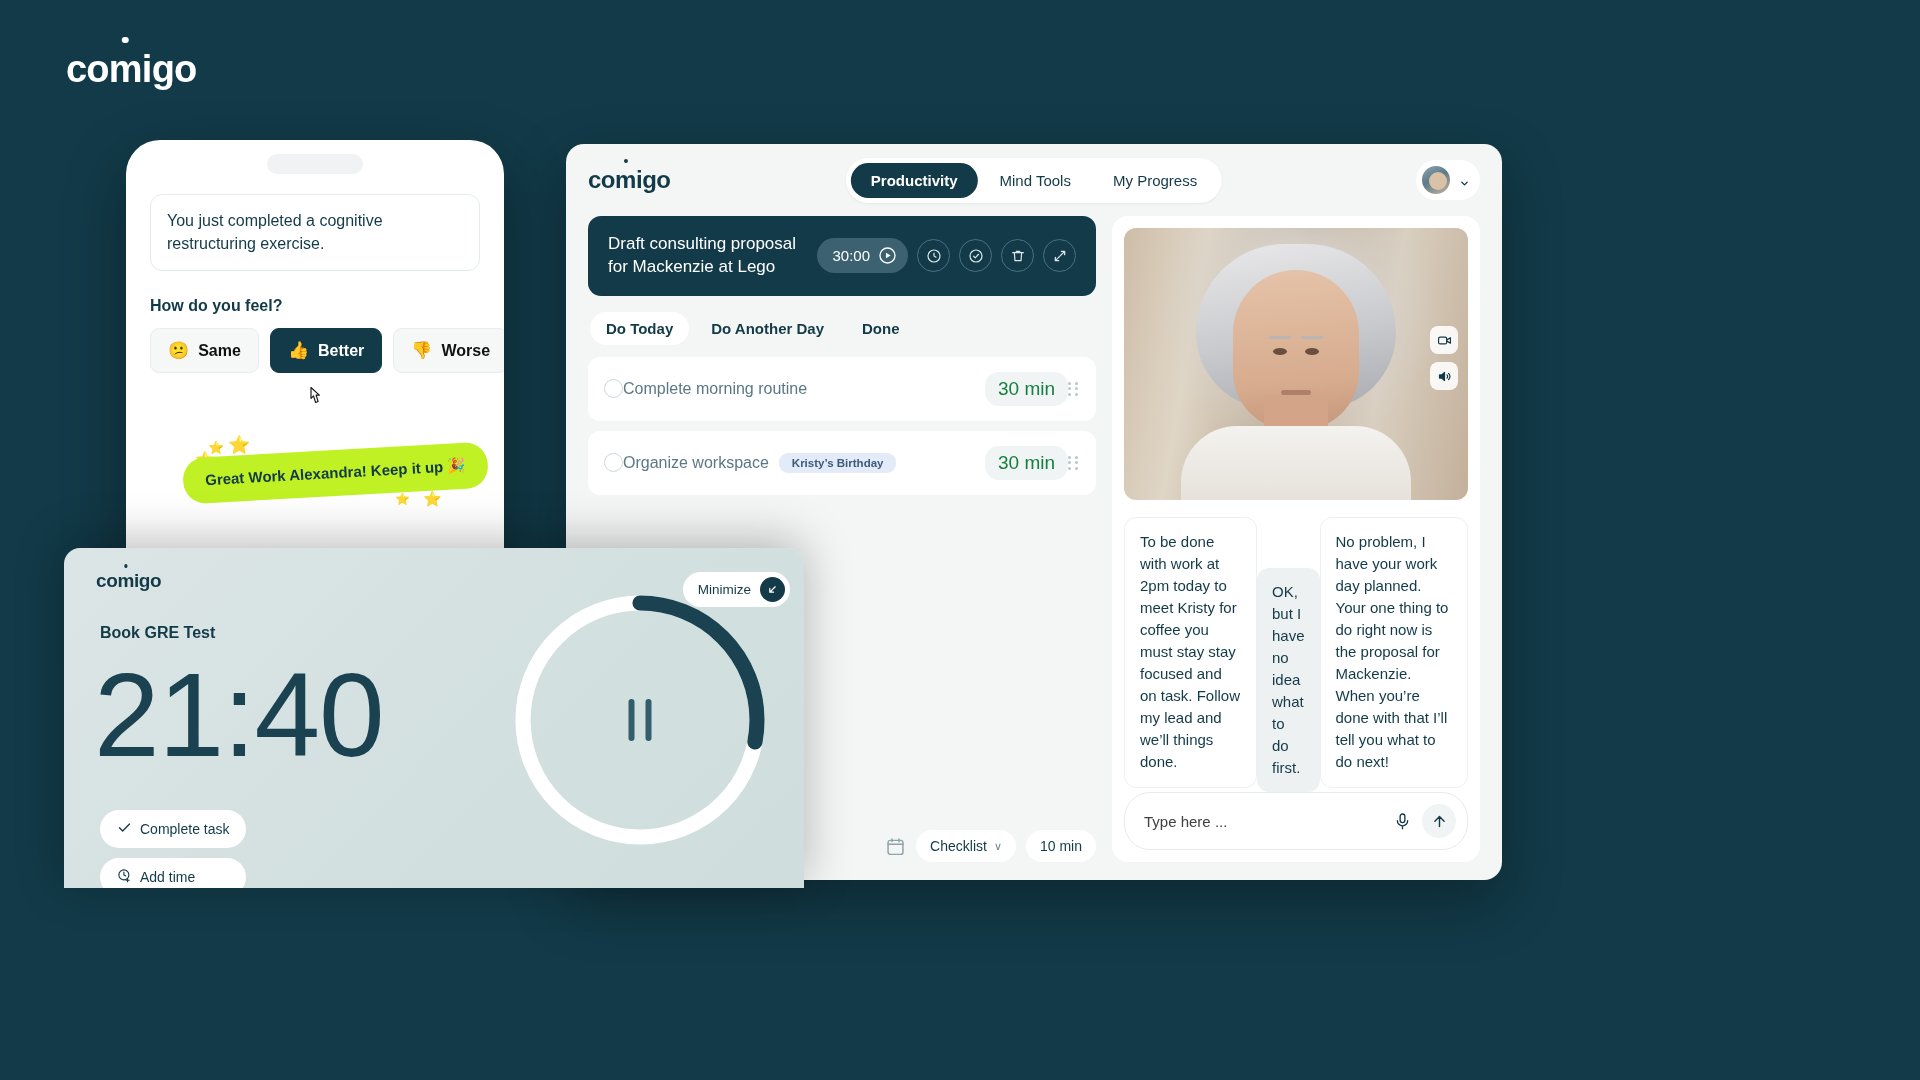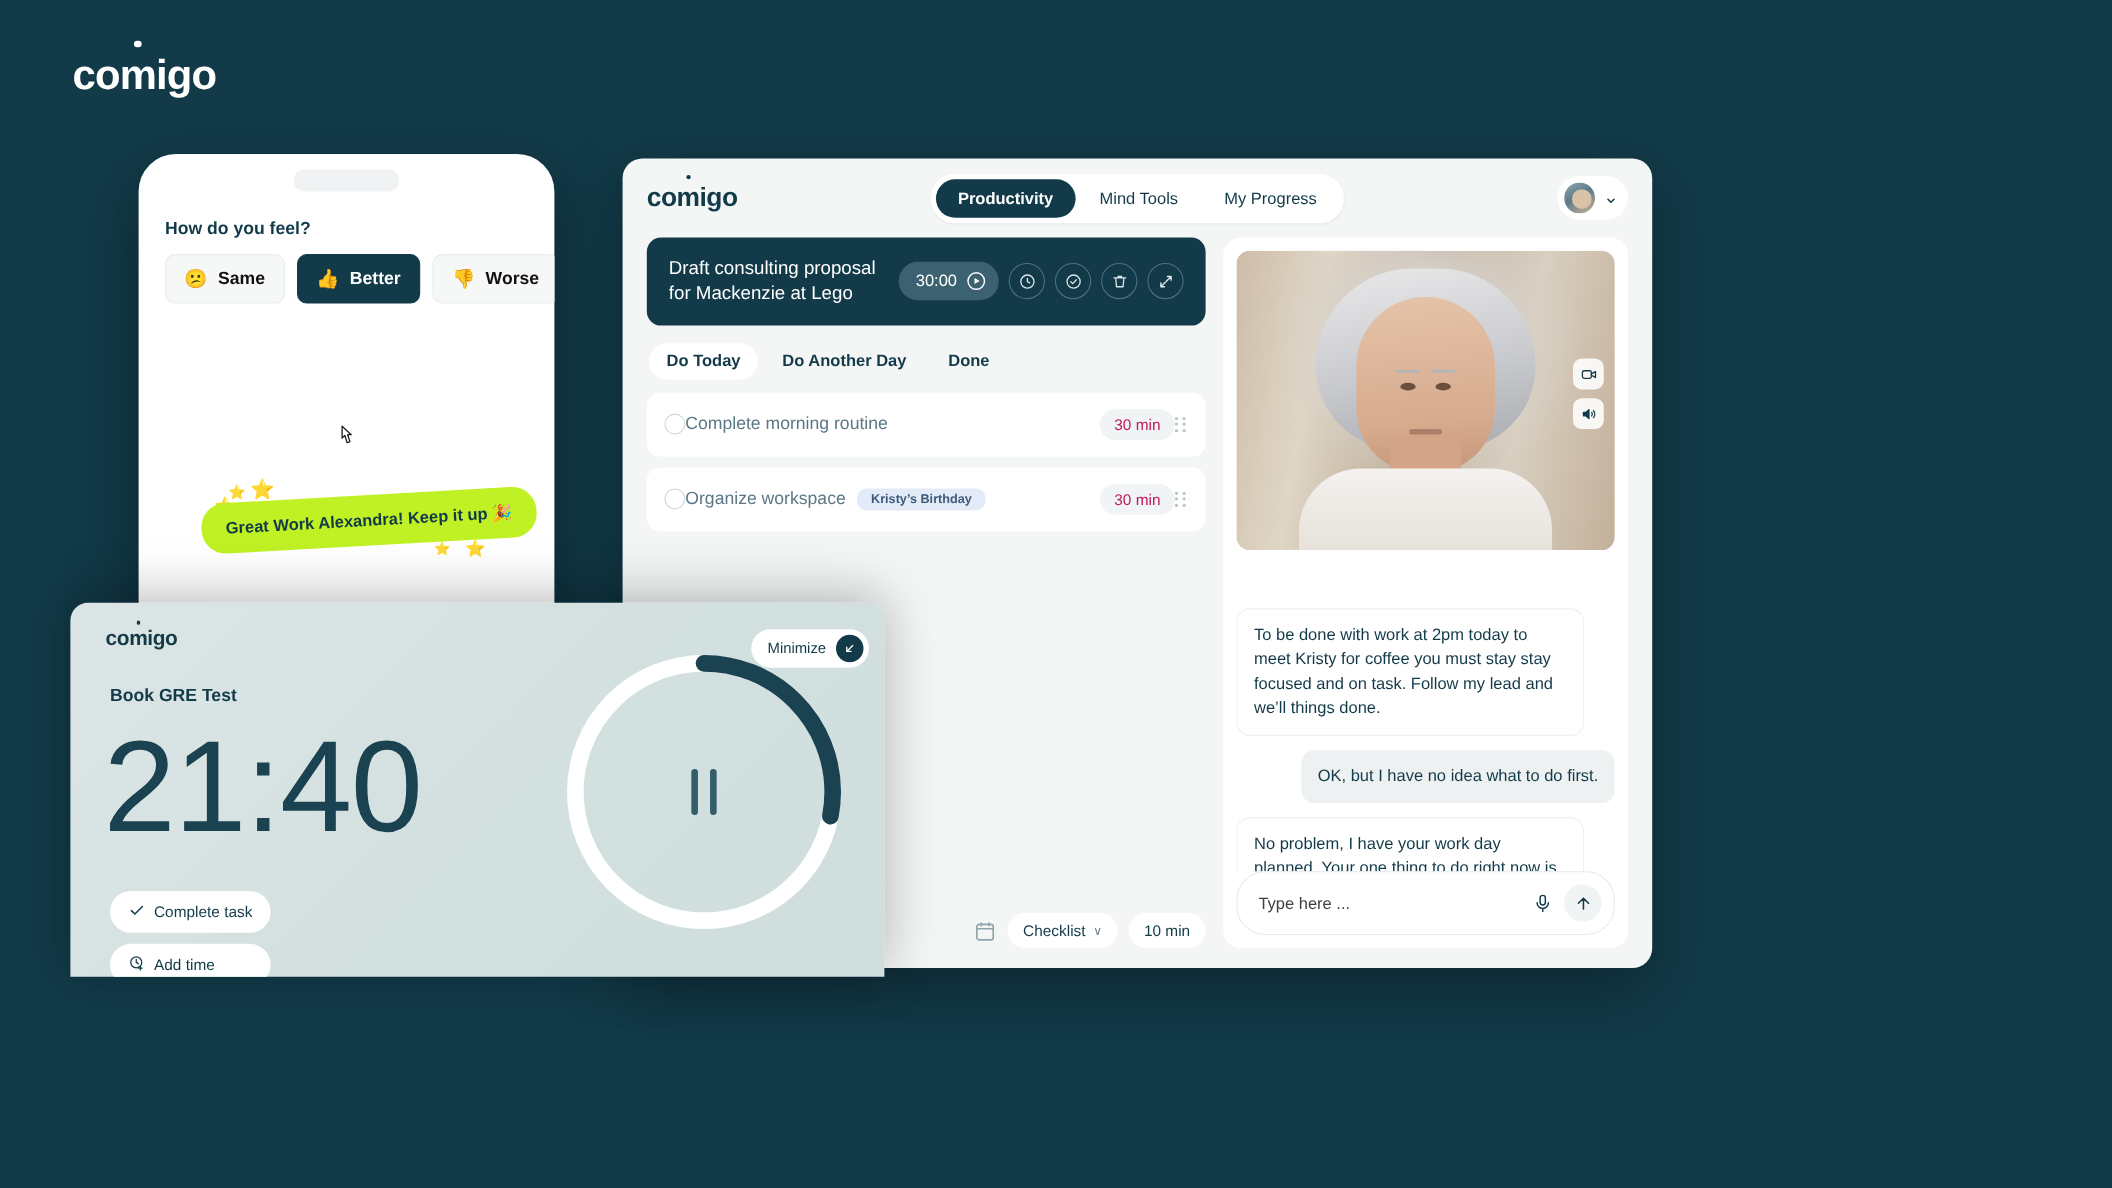"You just completed a cognitive" div.prompt-card { html: none -> <div>You just completed a cognitive restructuring exercise.</div> }
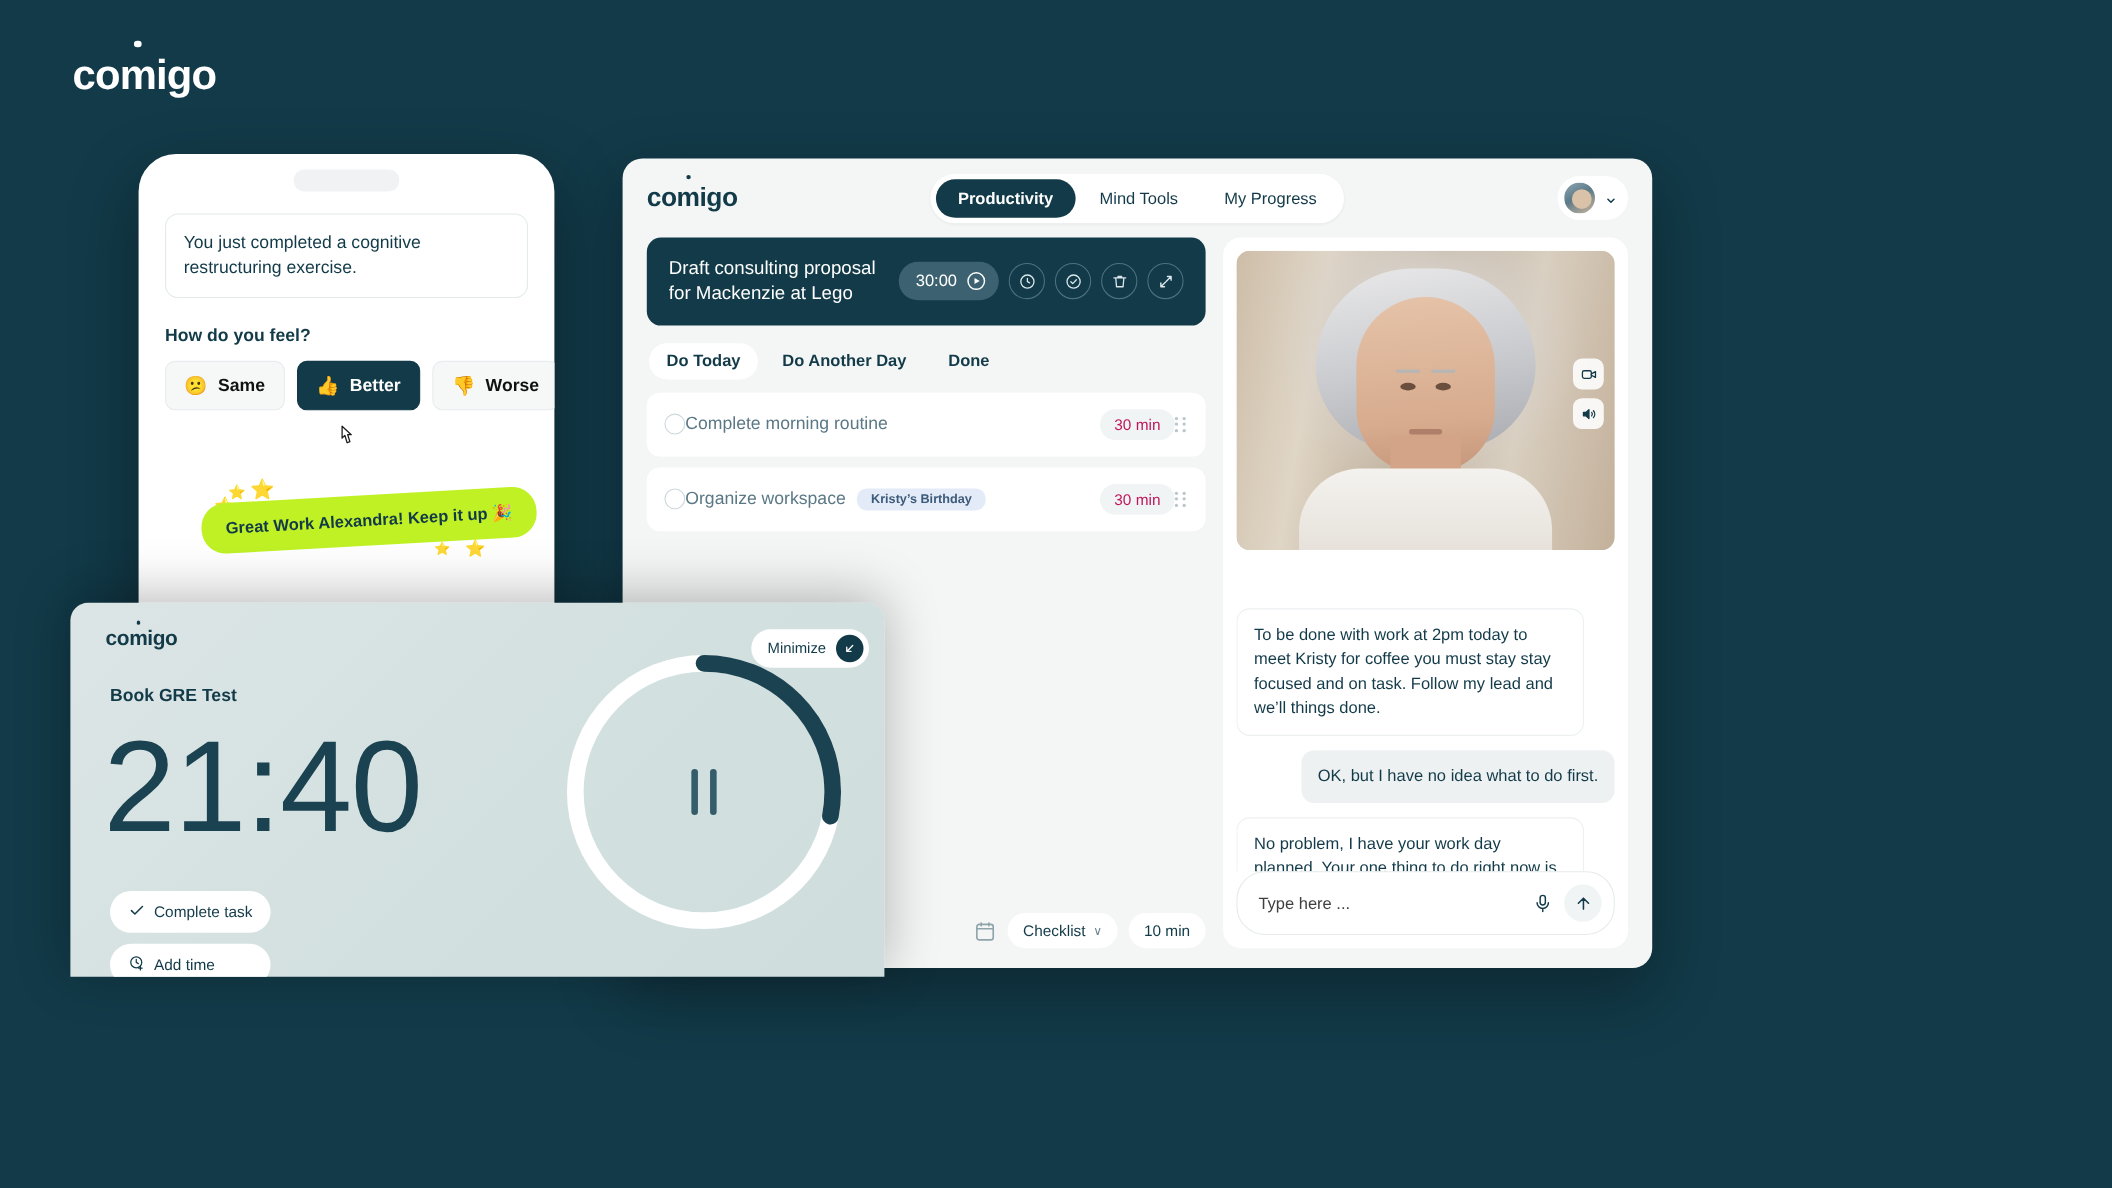"30 min" .dur-pill { color: #be185d -> #15803d; font-size: 14px -> 19px }
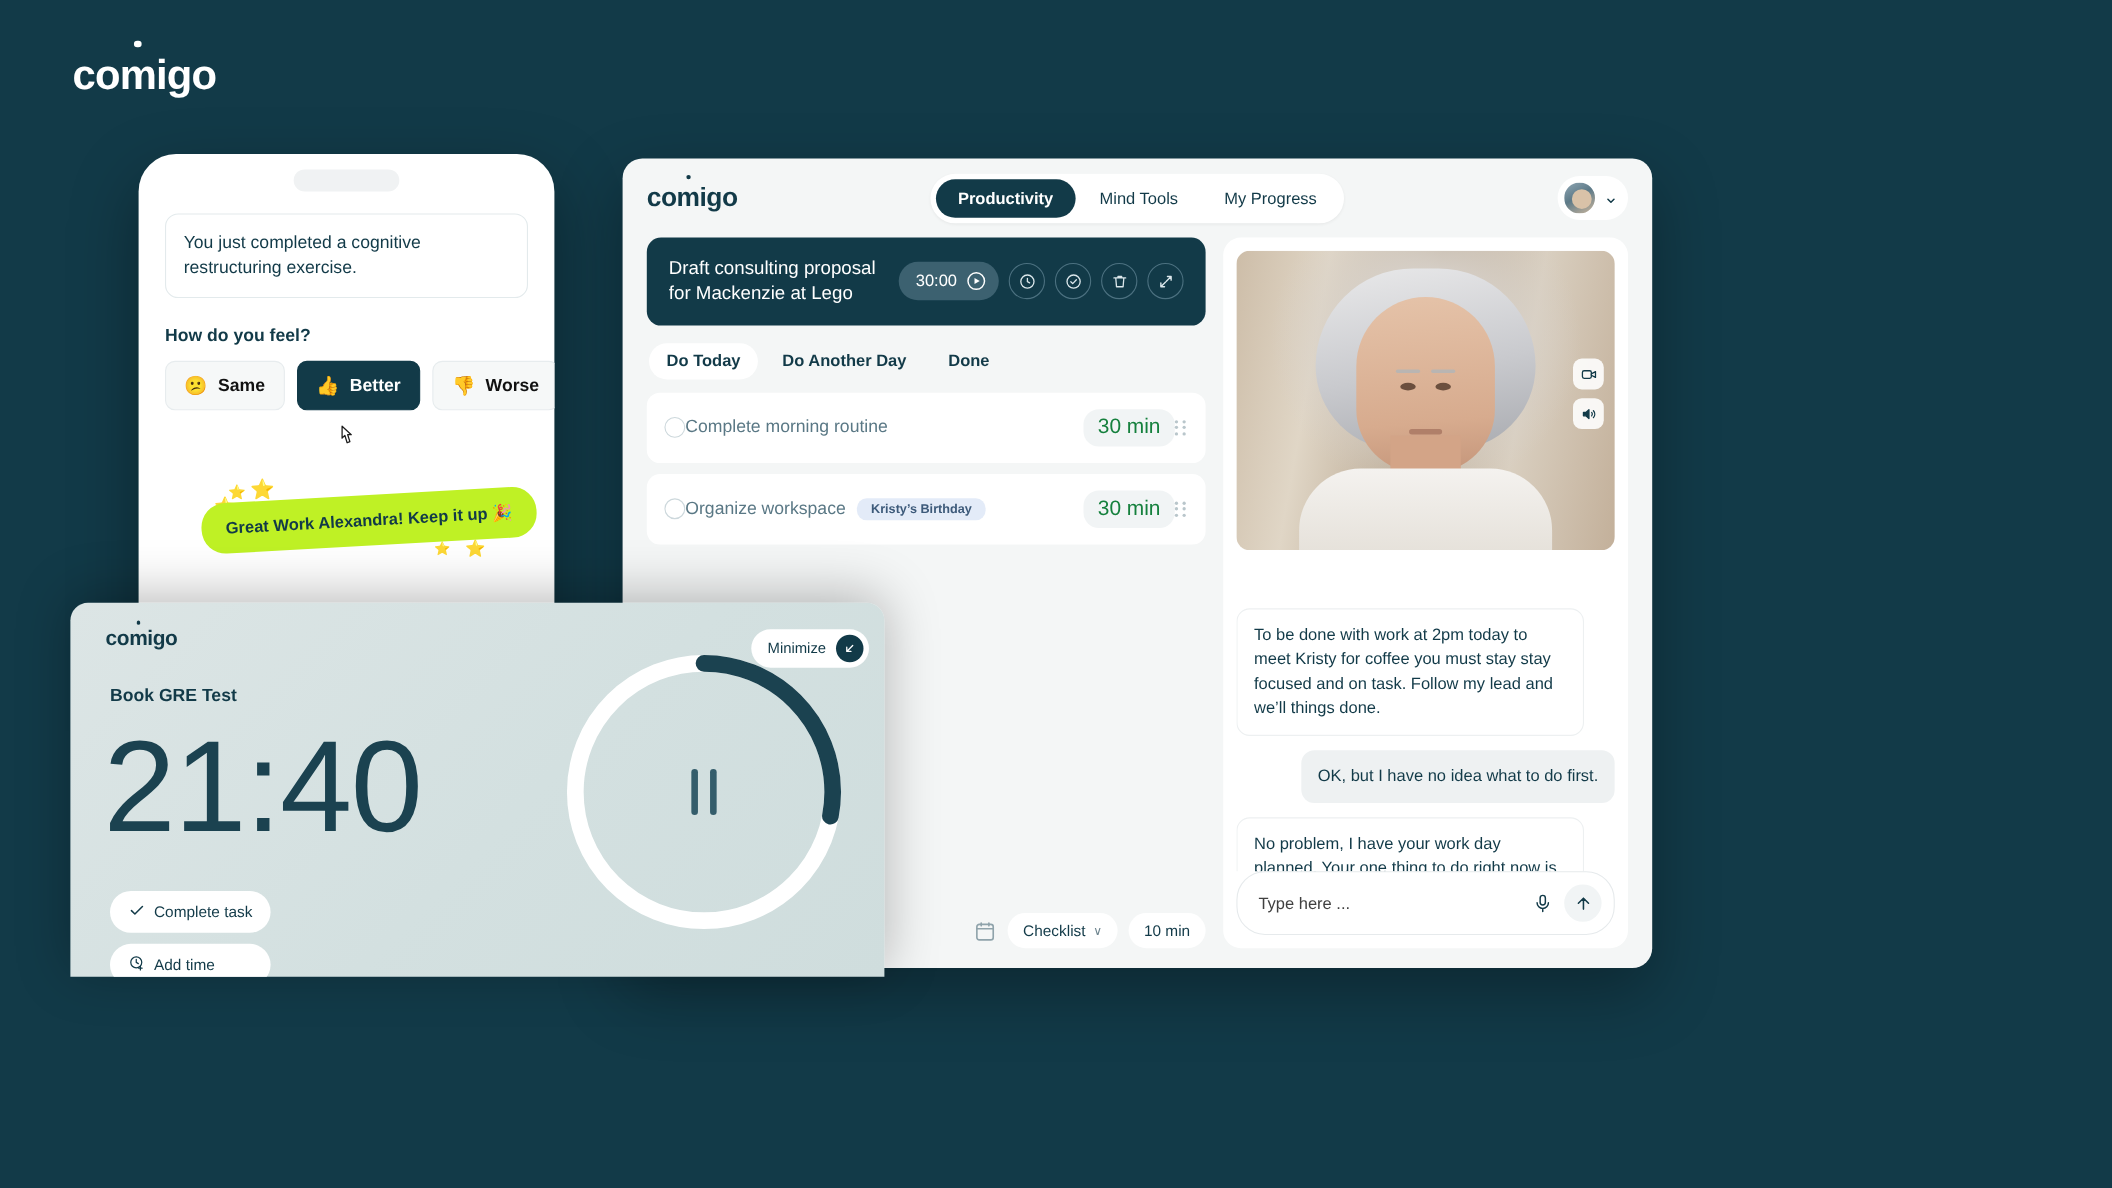"To be done with work" .chat-scroll { flex-direction: column -> row; gap: 13px -> 0; margin-top: 36px -> none }
